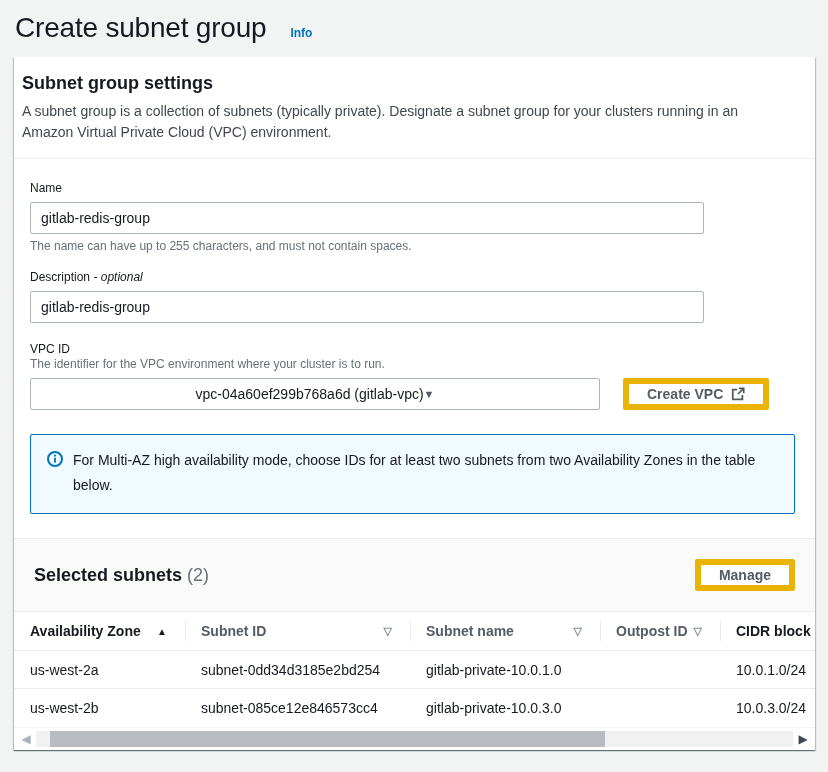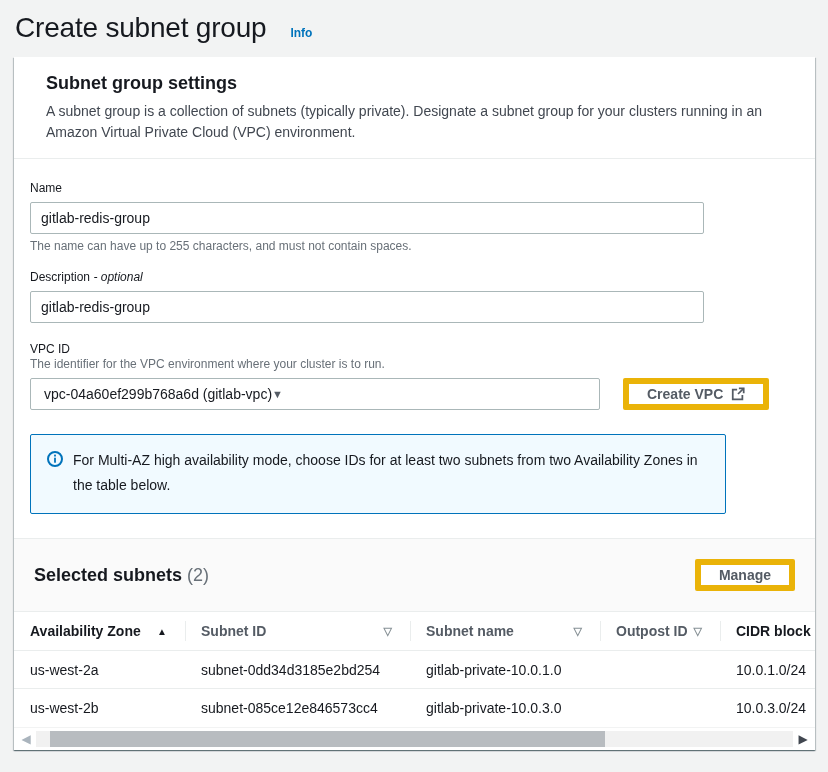"Subnet group settings" .card-header { padding: 16px 20px 15px 32px -> 16px 20px 15px 8px }
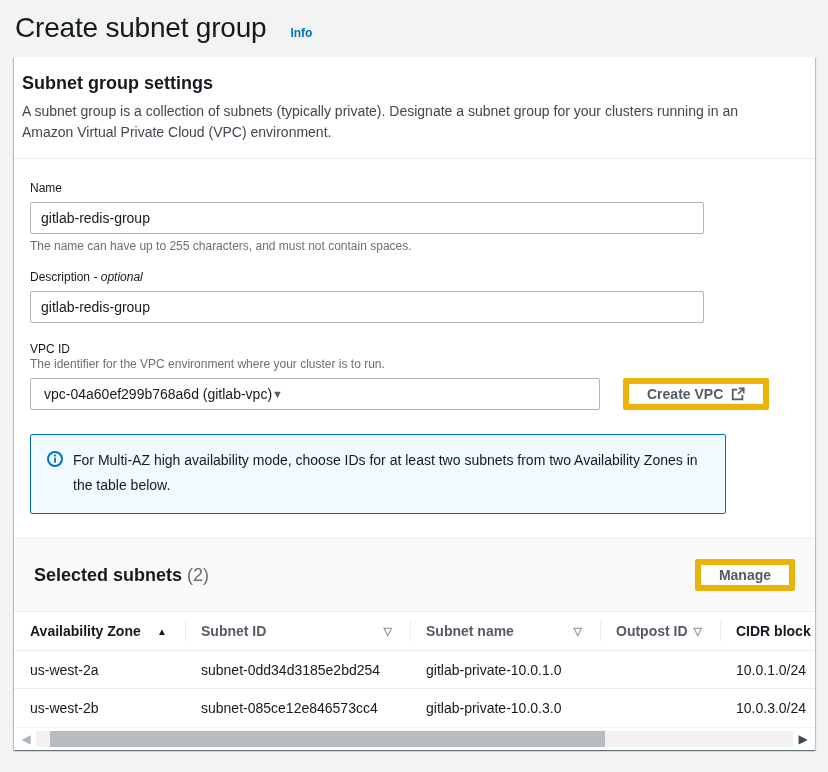"vpc-04a60ef299b768a6d (gitlab-vpc)" .select-box { justify-content: flex-start -> center }
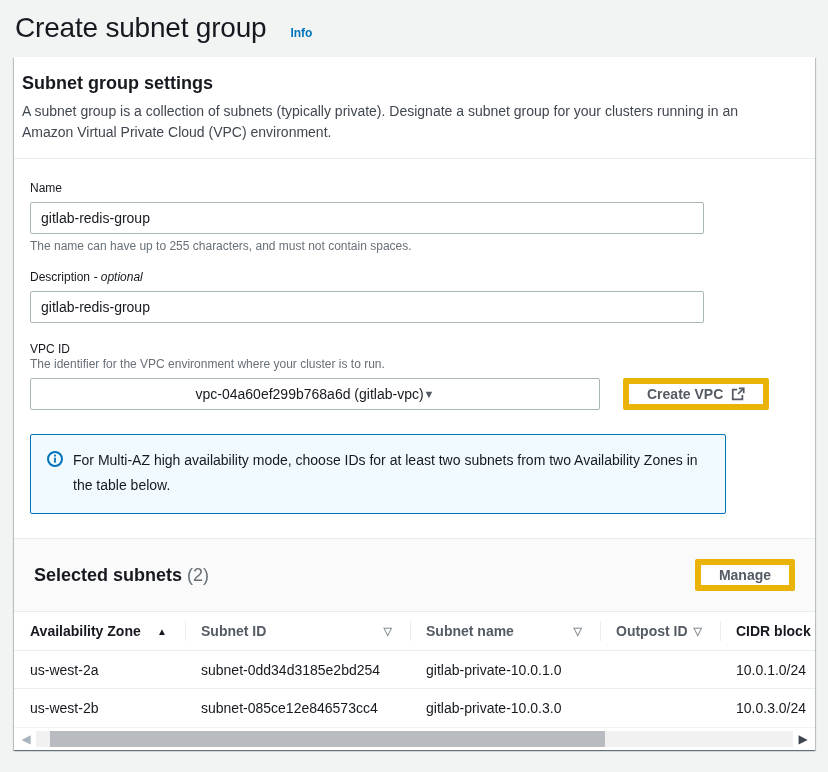"For Multi-AZ high availability mode," .alert { width: 696px -> 765px }
